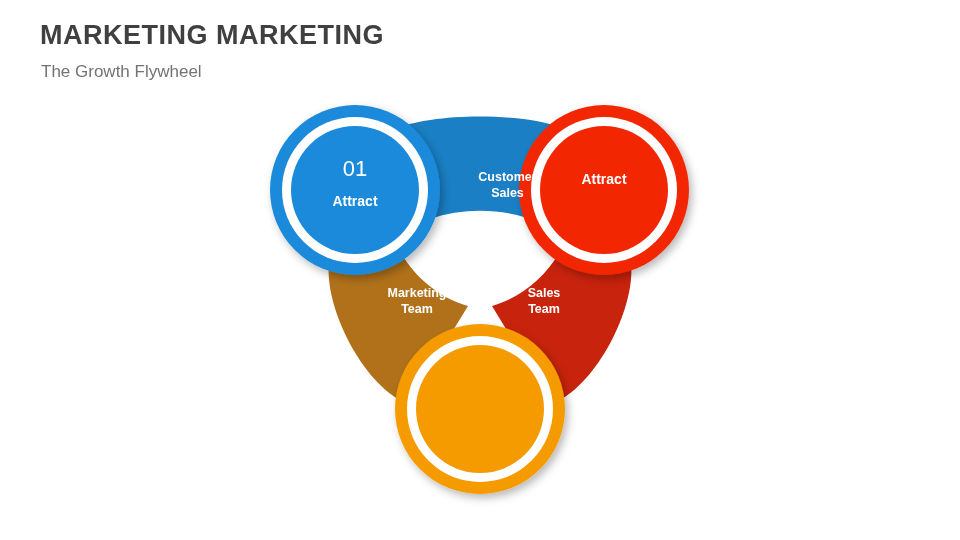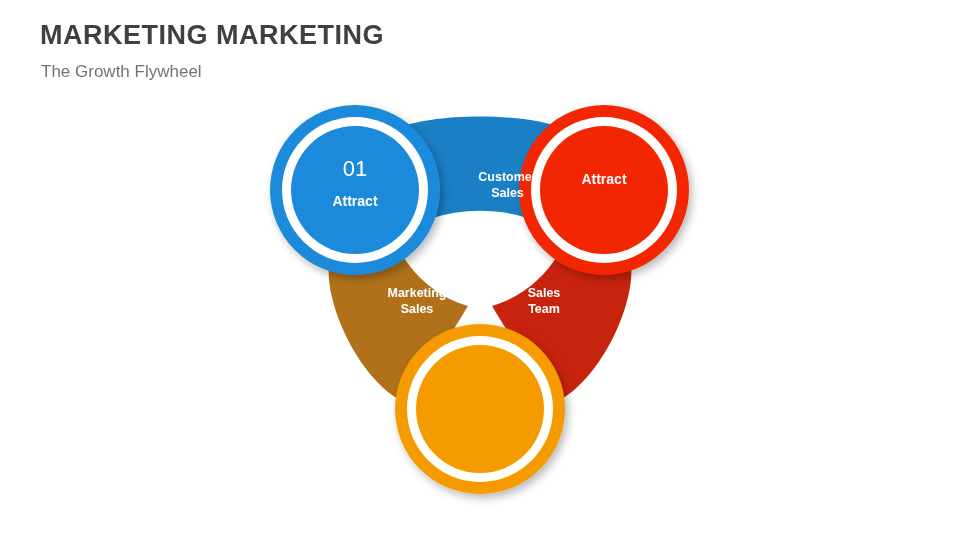"Marketing" div.conn-label { text: Sales -> Team }
